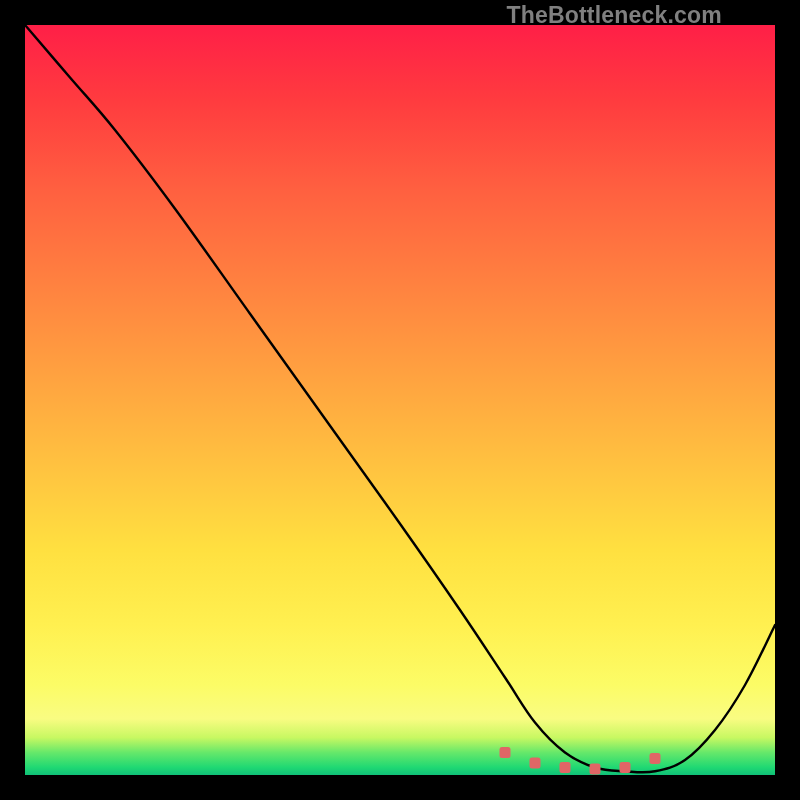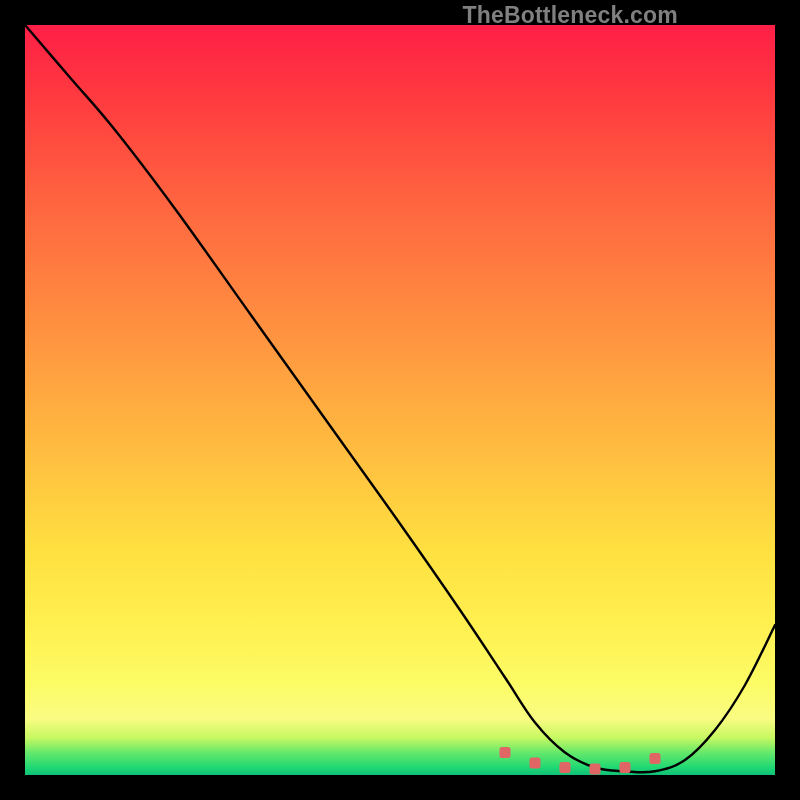"TheBottleneck.com" .container { padding-left: none -> 44px }
